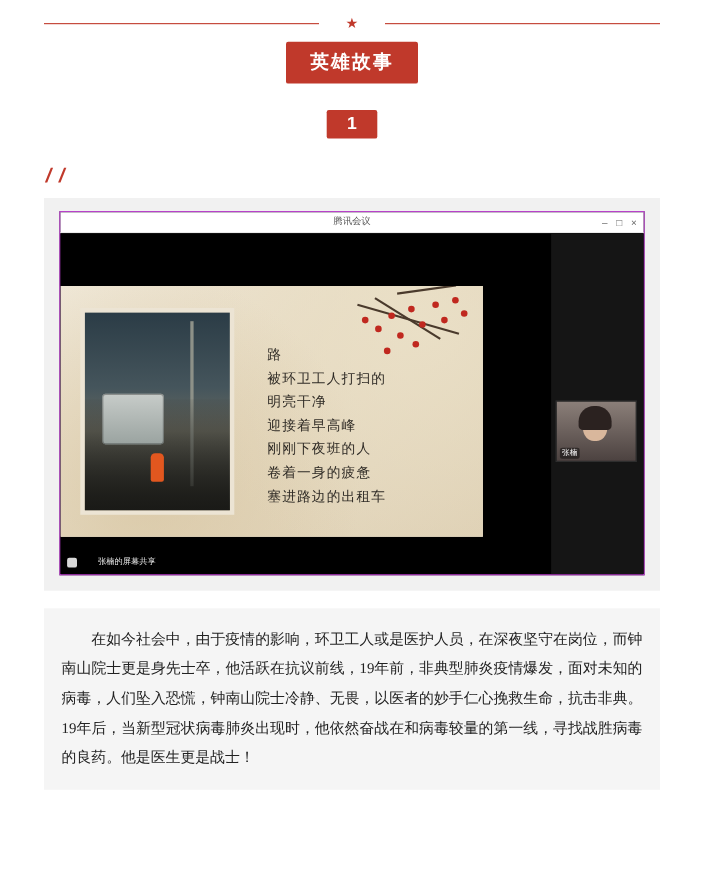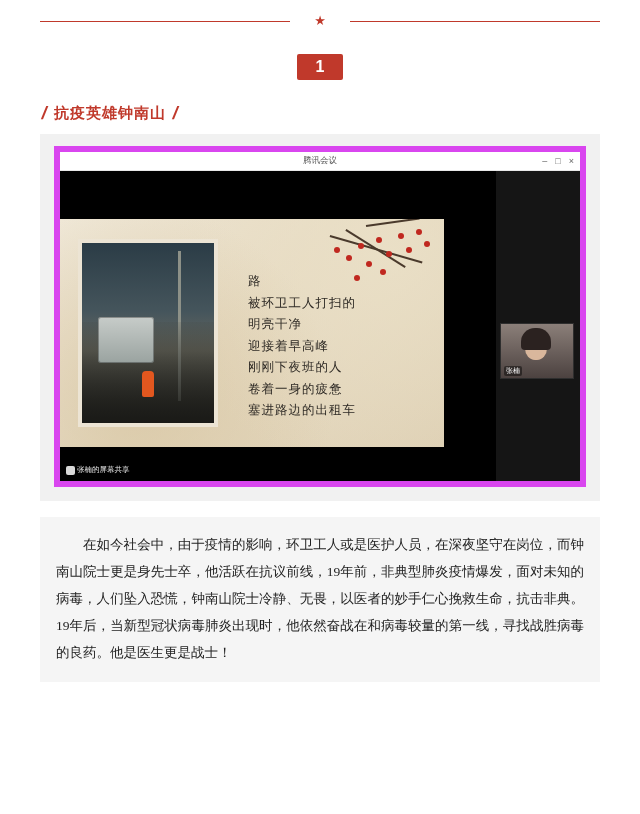"英雄故事" div.banner-wrap { html: none -> <div> <div>英雄故事</div> </div> }
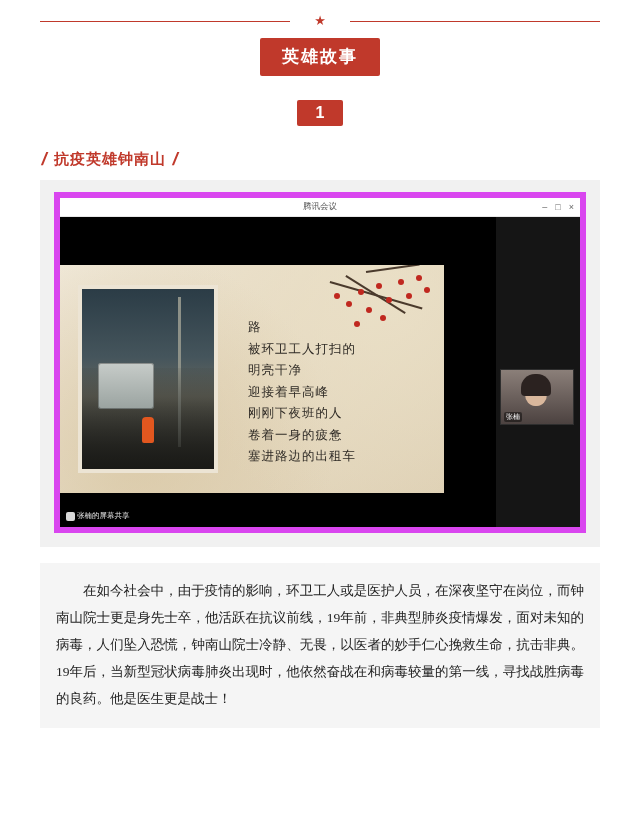"抗疫英雄钟南山" span.subhead-text { html: <span>抗疫英雄钟南山</span> -> none }
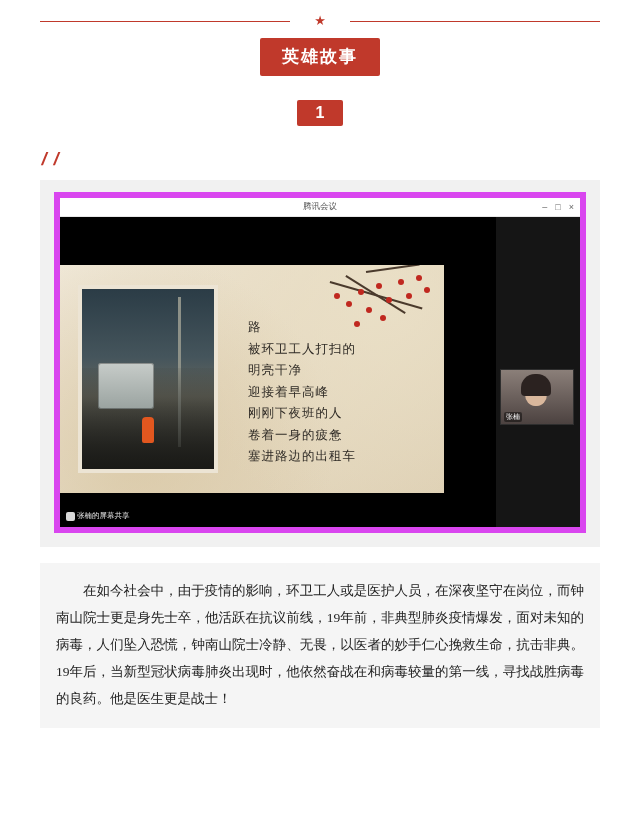"腾讯会议" .shot-window { border: 6px solid #d946ef -> 1px solid #d946ef }
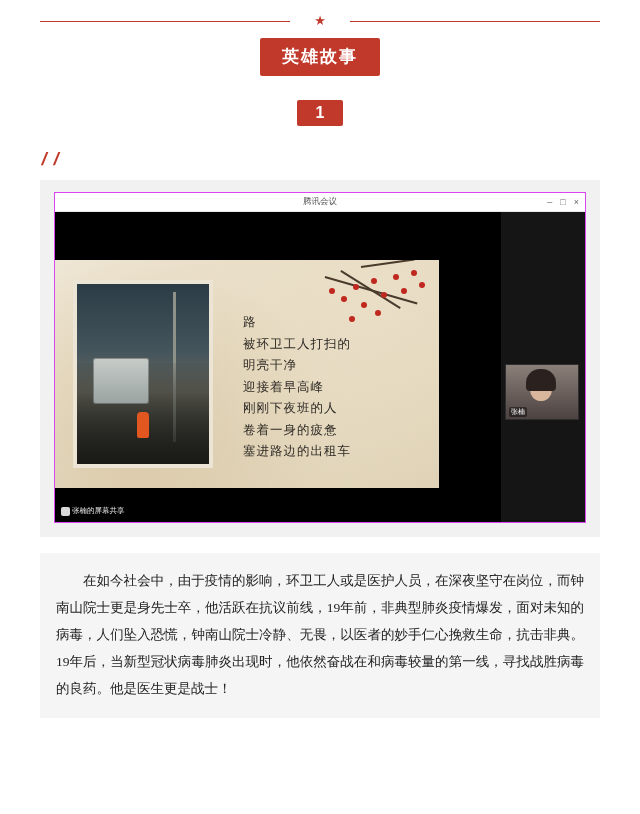"张楠的屏幕共享" .share-bar { gap: 2px -> 19px }
